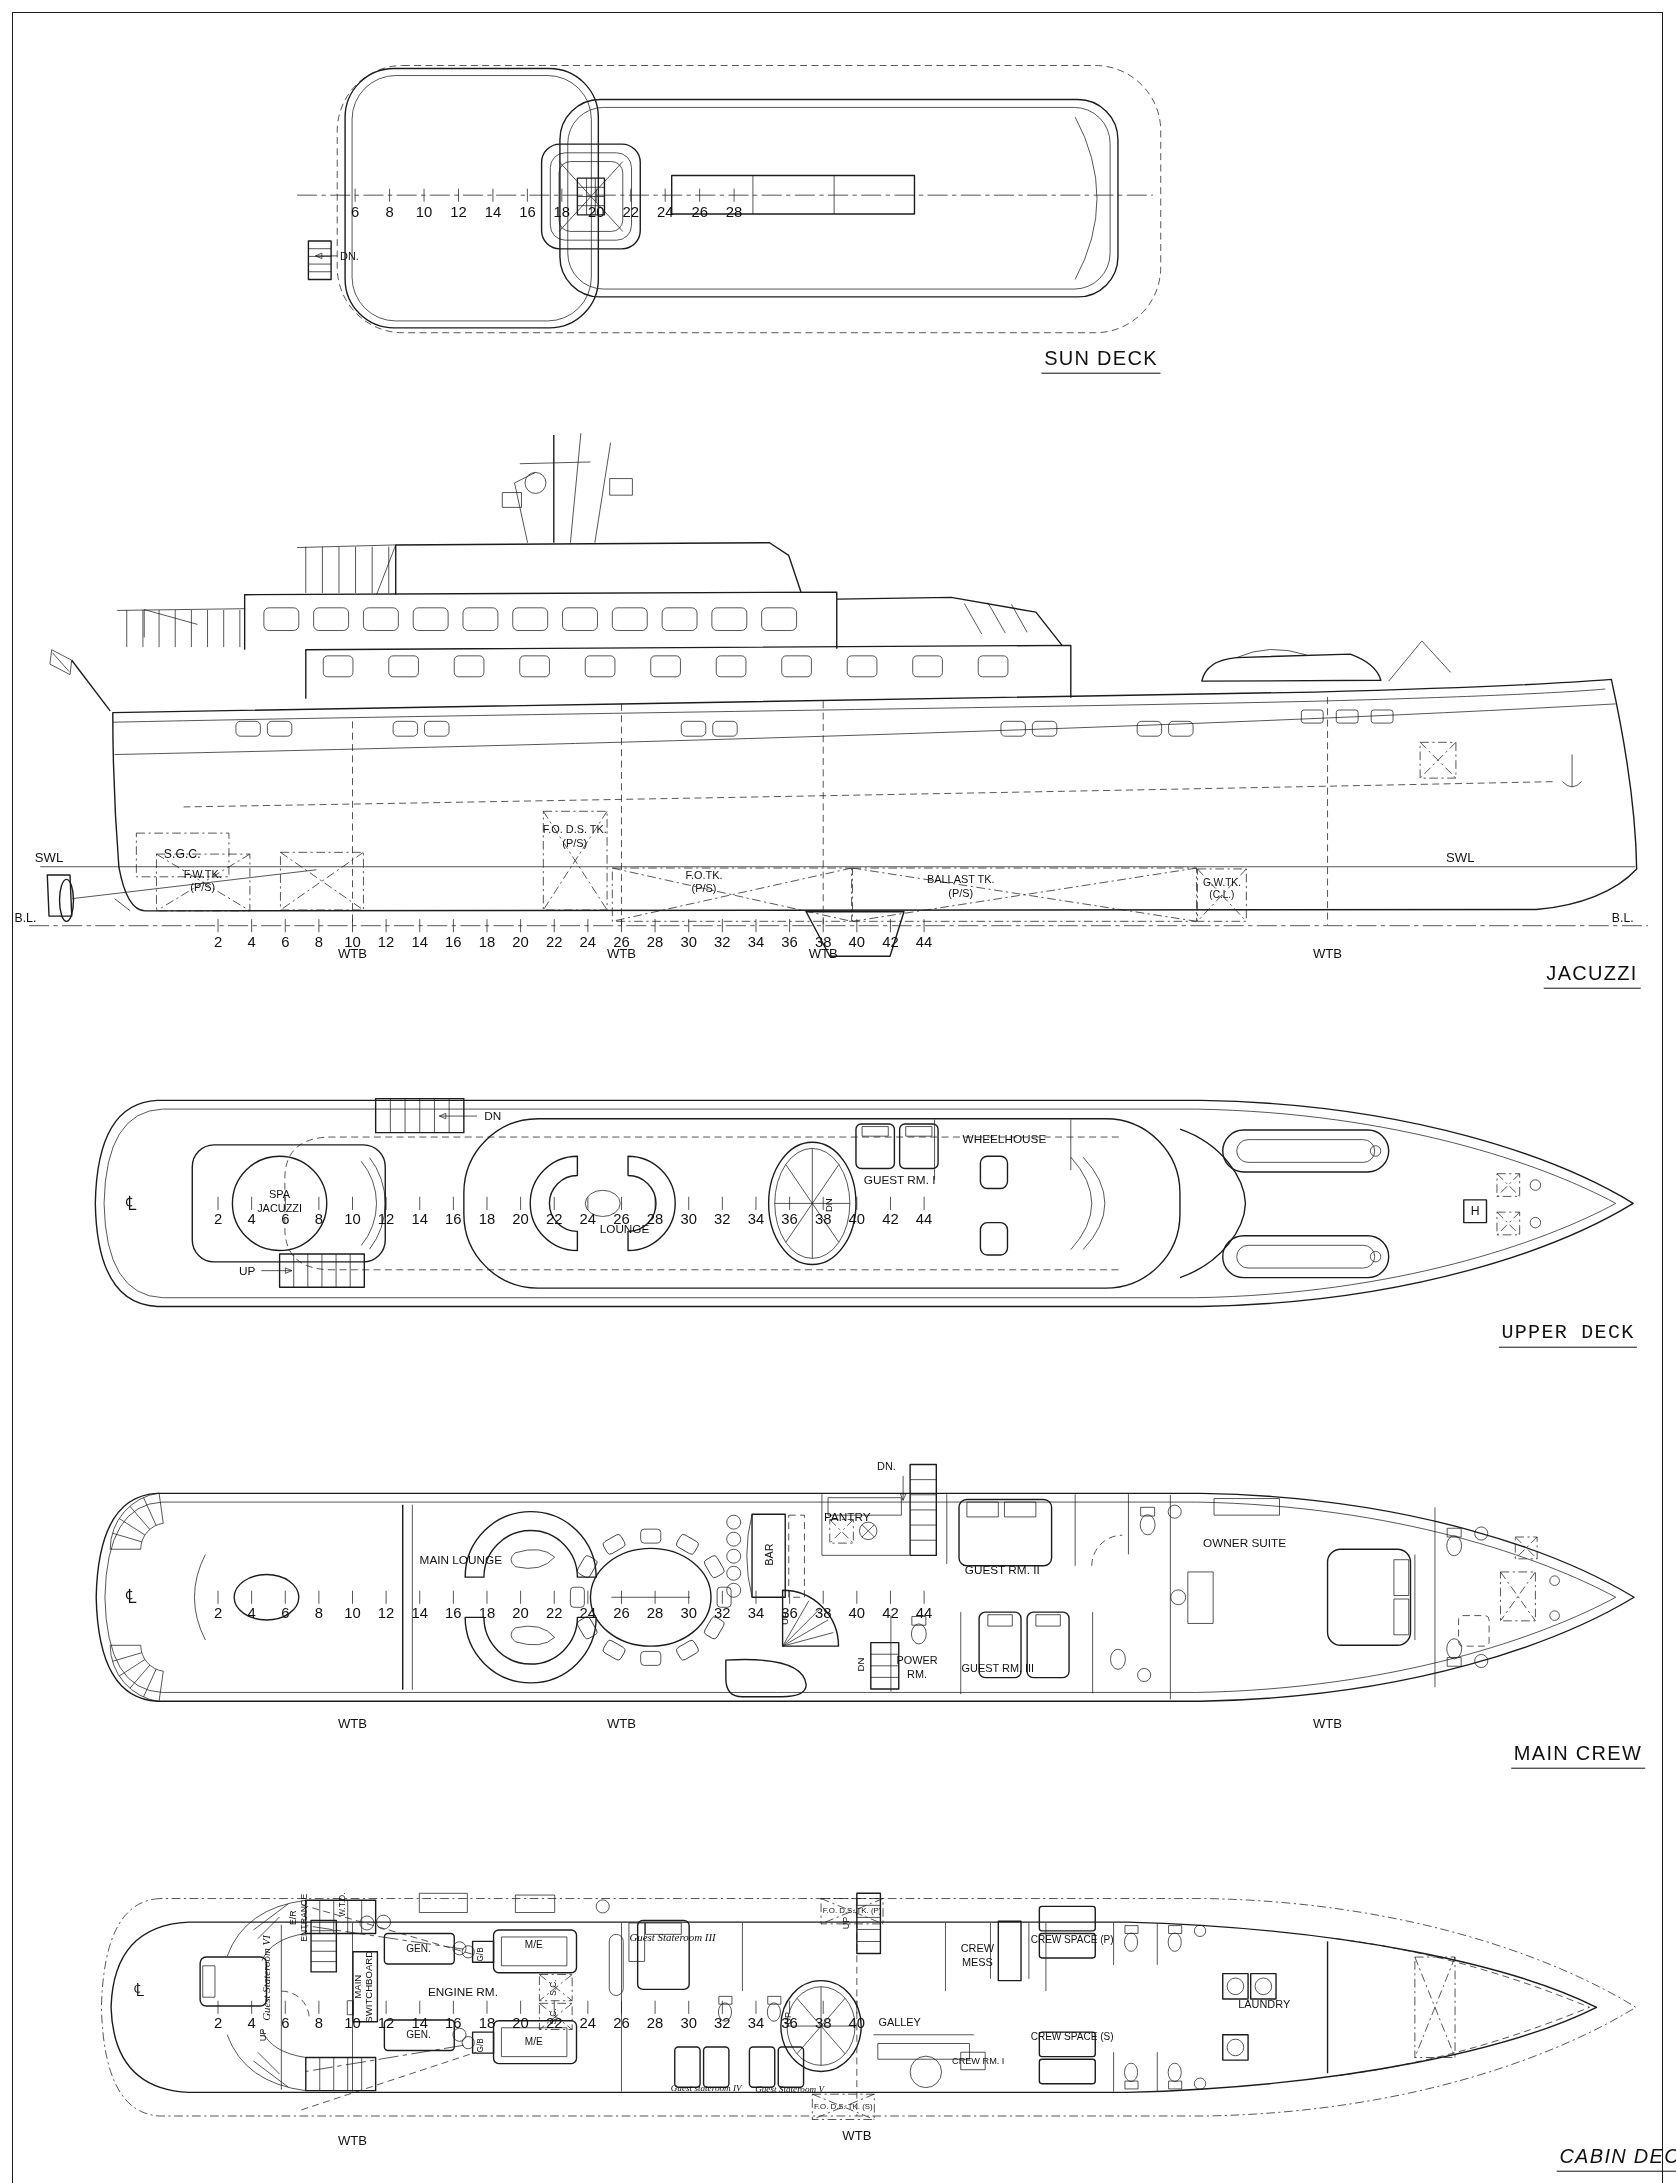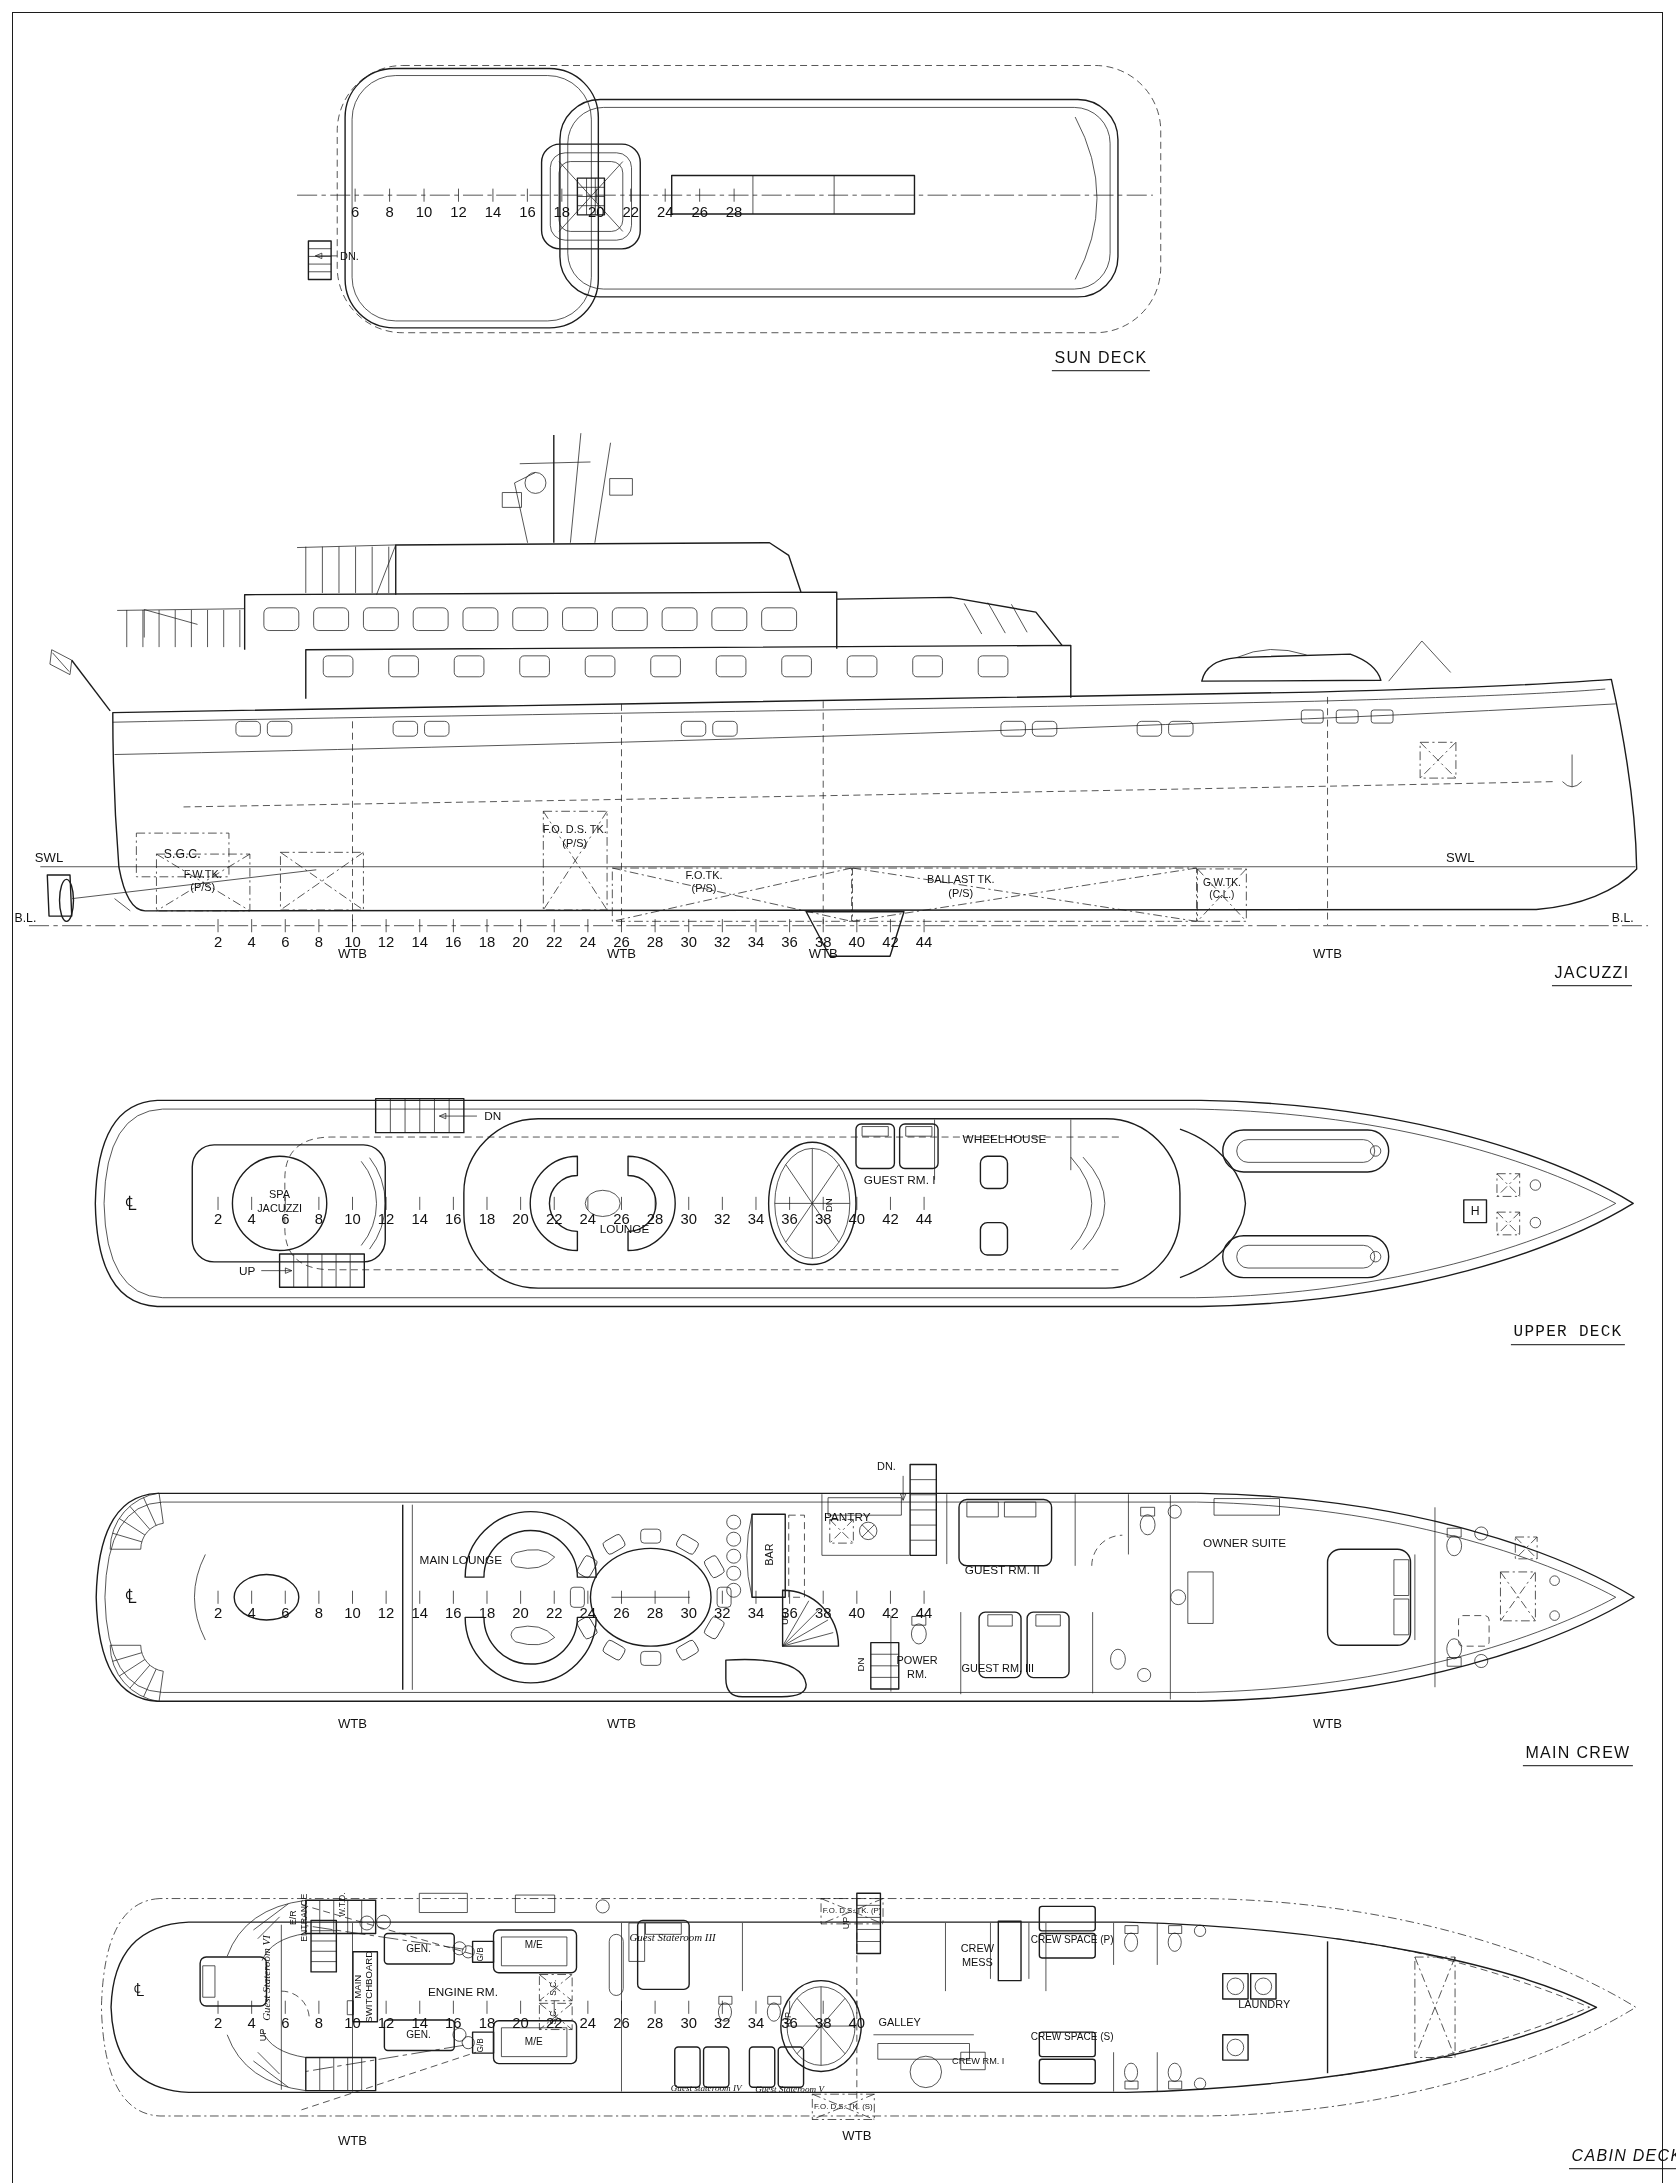"SUN DECK" .vtitle { font-size: 16px -> 20px }
